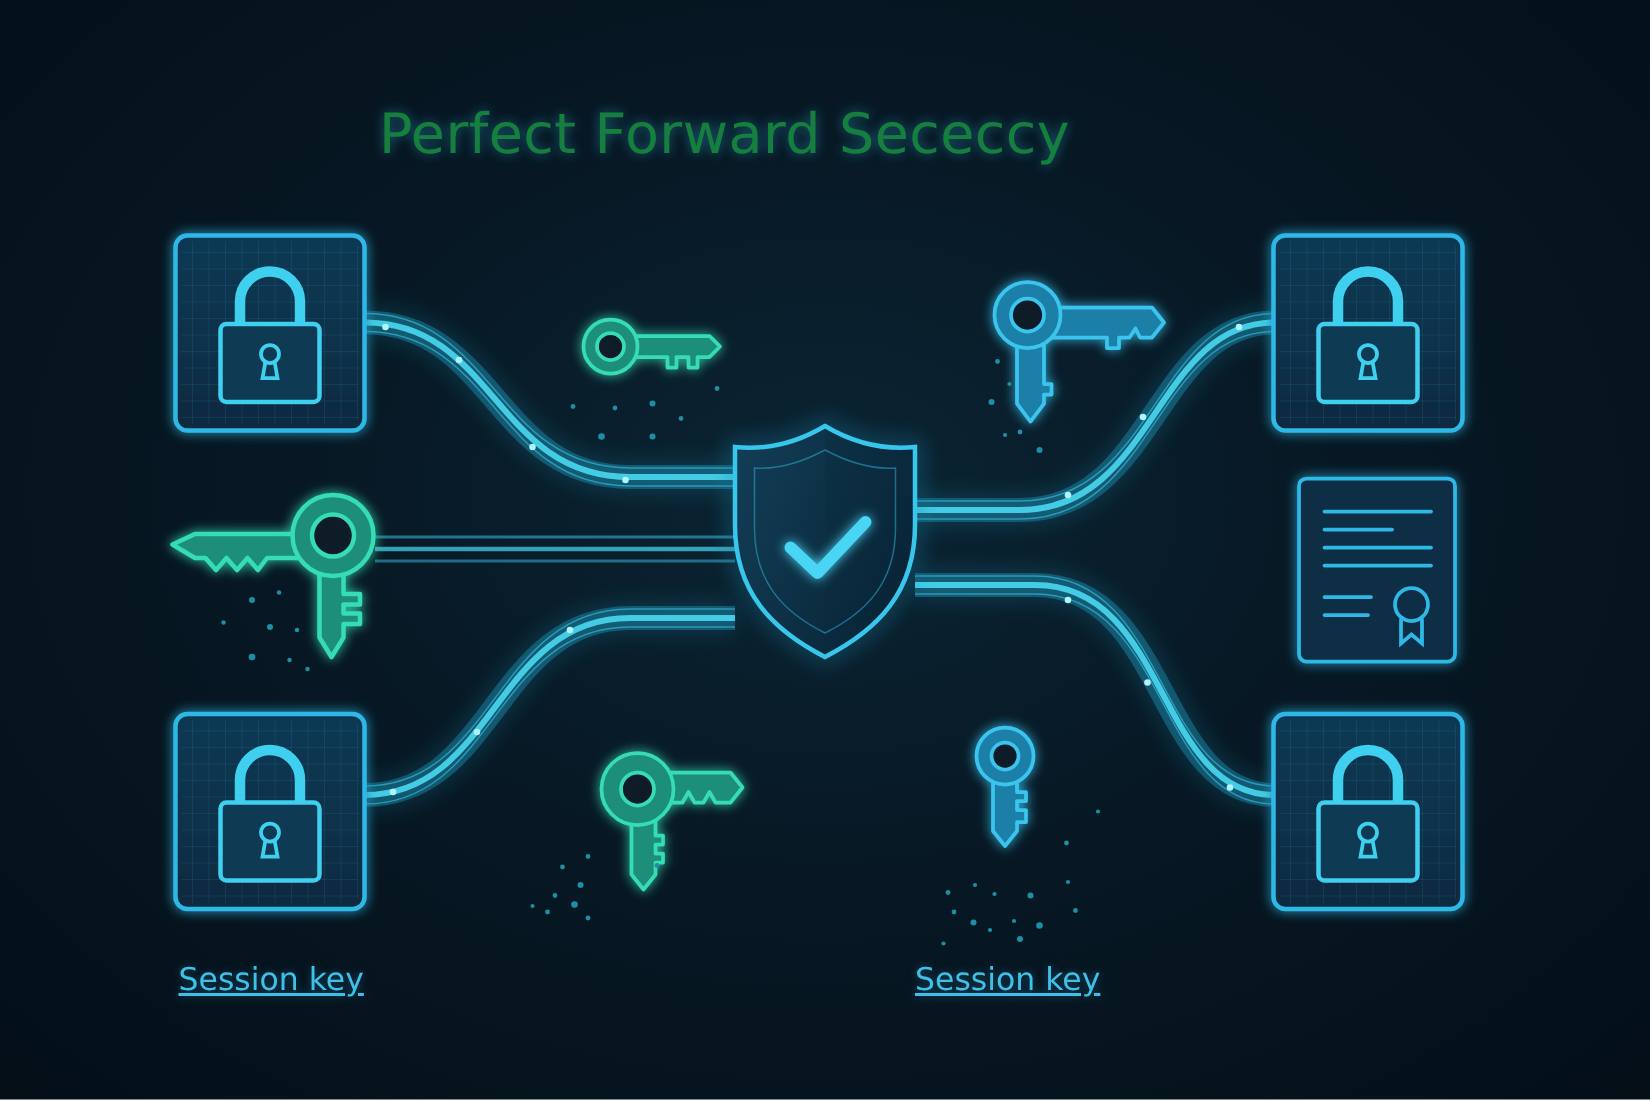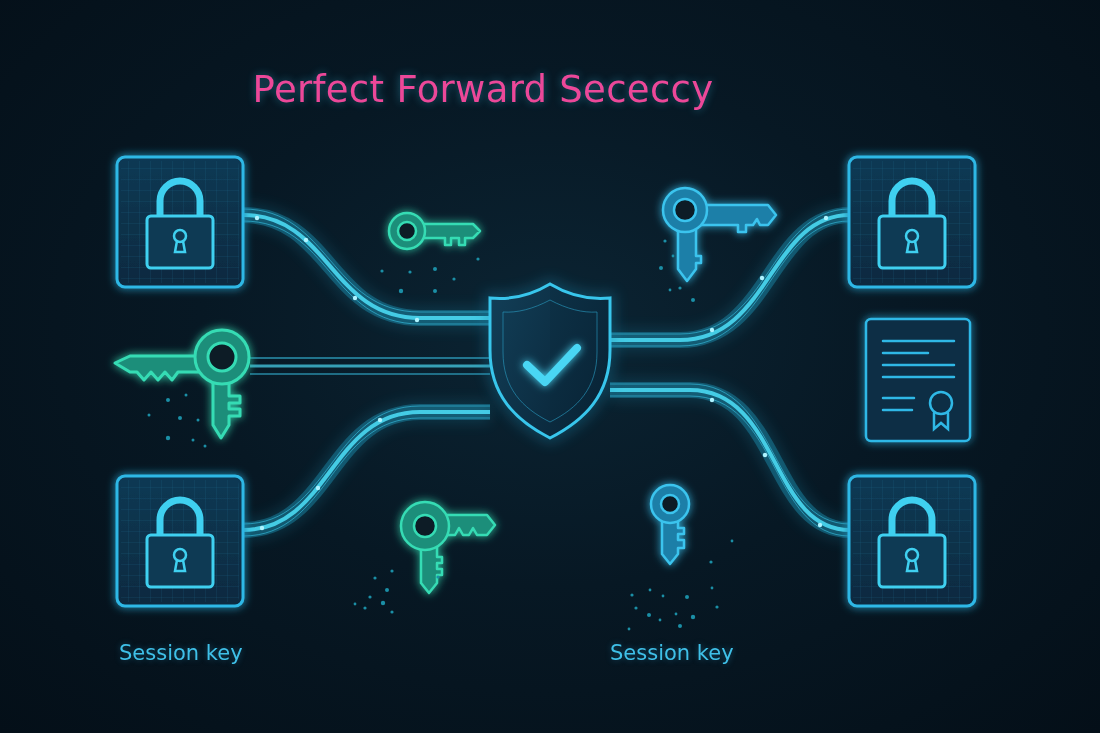"Perfect Forward Sececcy" .title { color: #ec4899 -> #15803d }
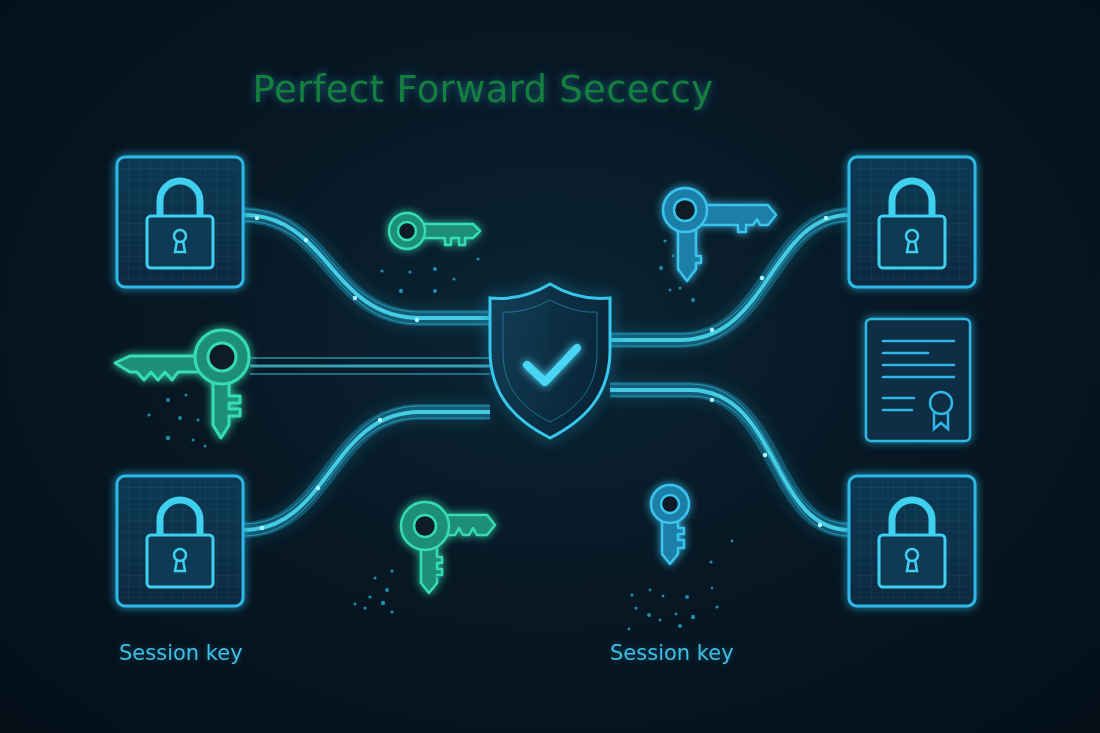"Session key" .label { text-decoration: none -> underline }
